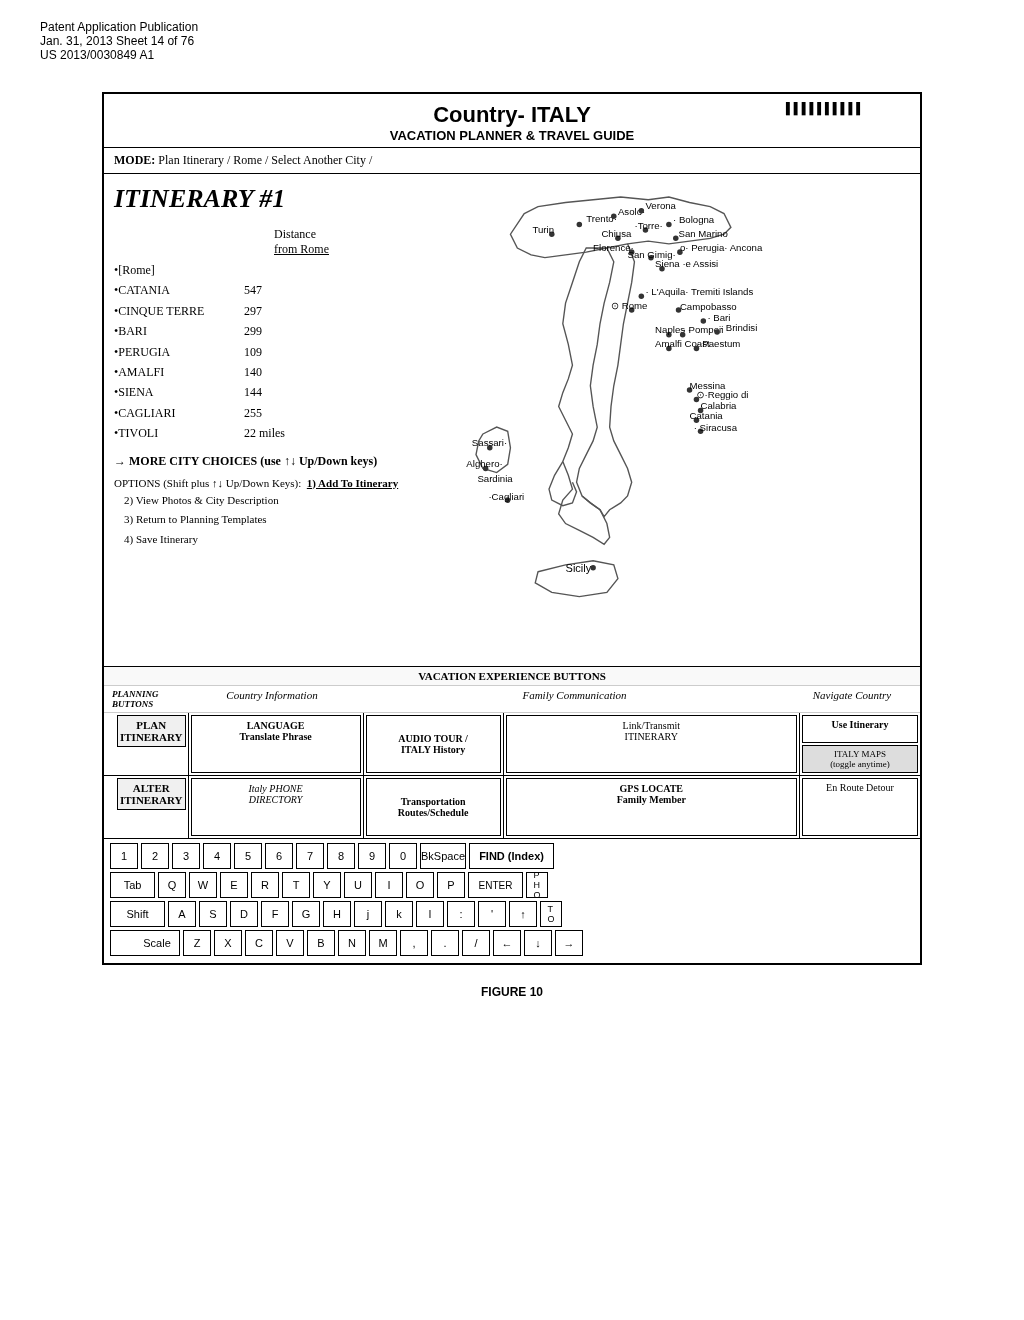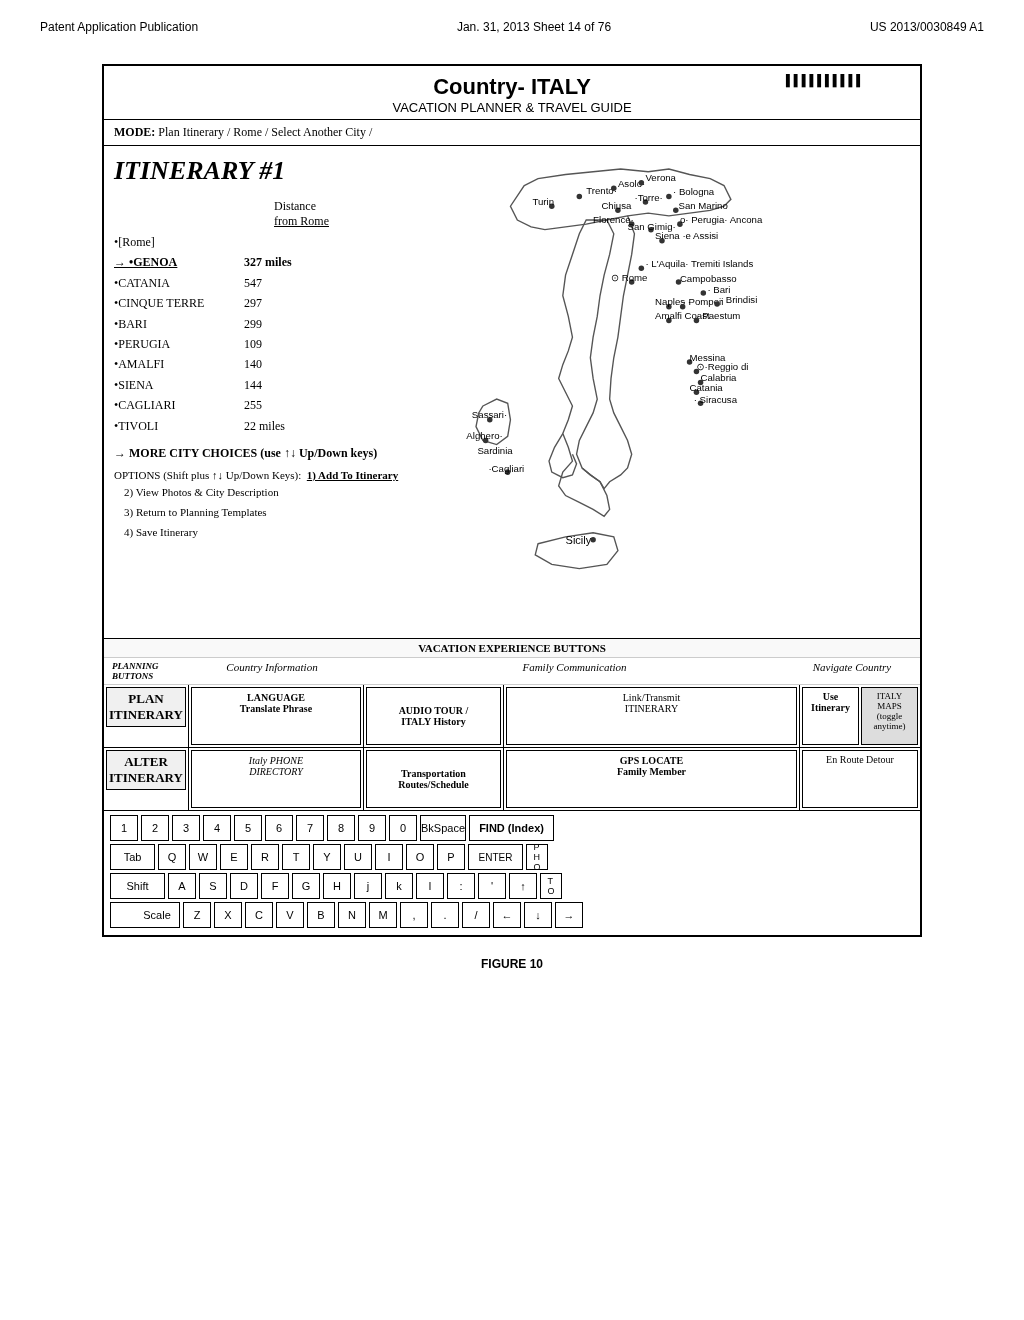"Patent Application Publication" .patent-header { flex-direction: none -> column }
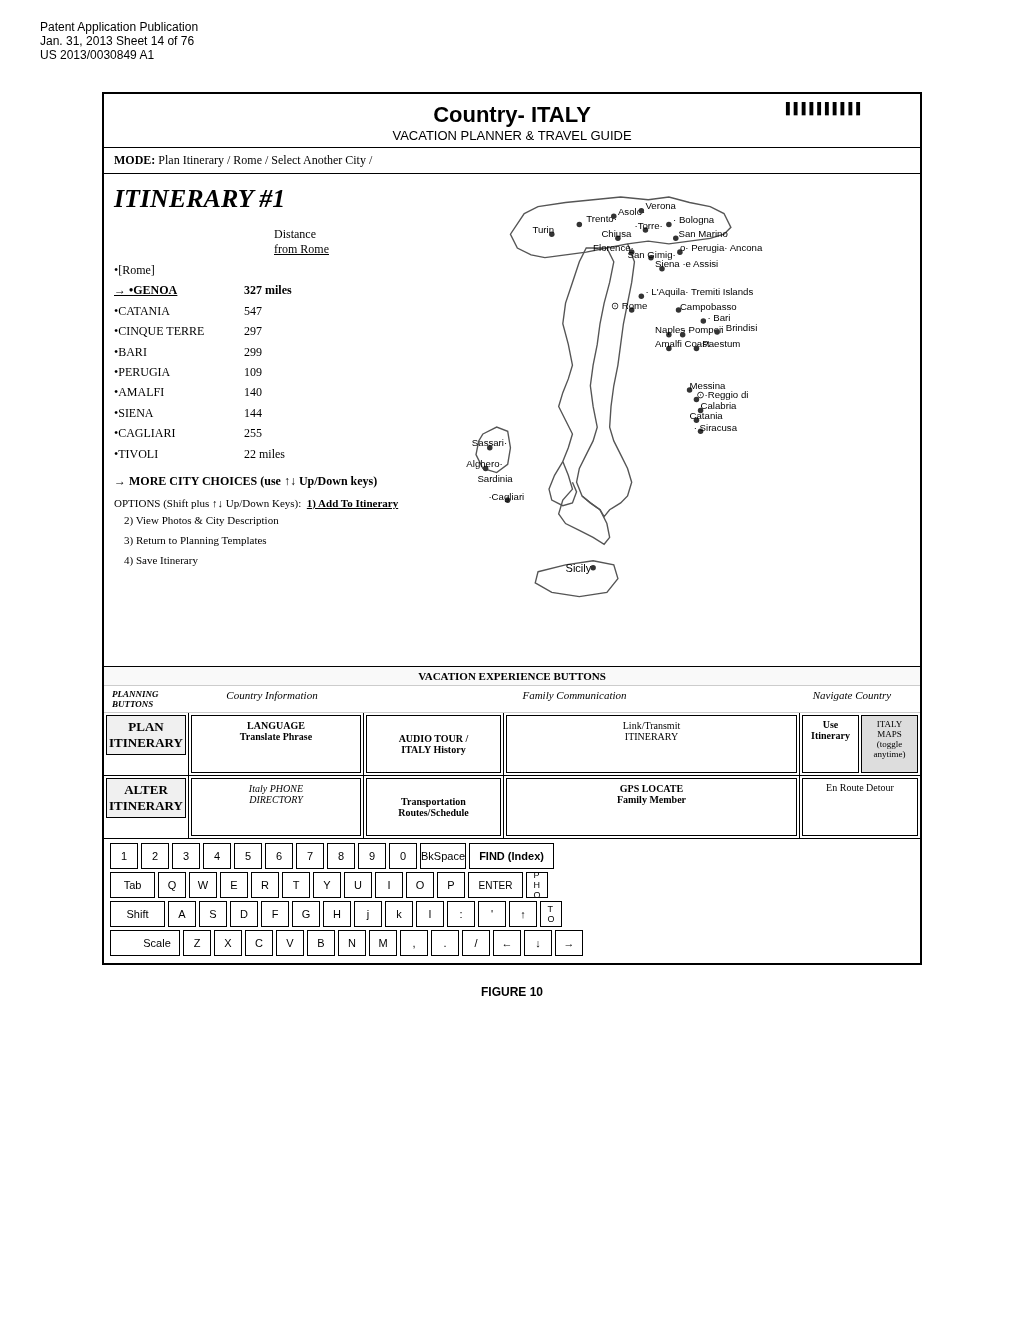"VACATION PLANNER & TRAVEL GUIDE" .sub-title { font-weight: normal -> bold }
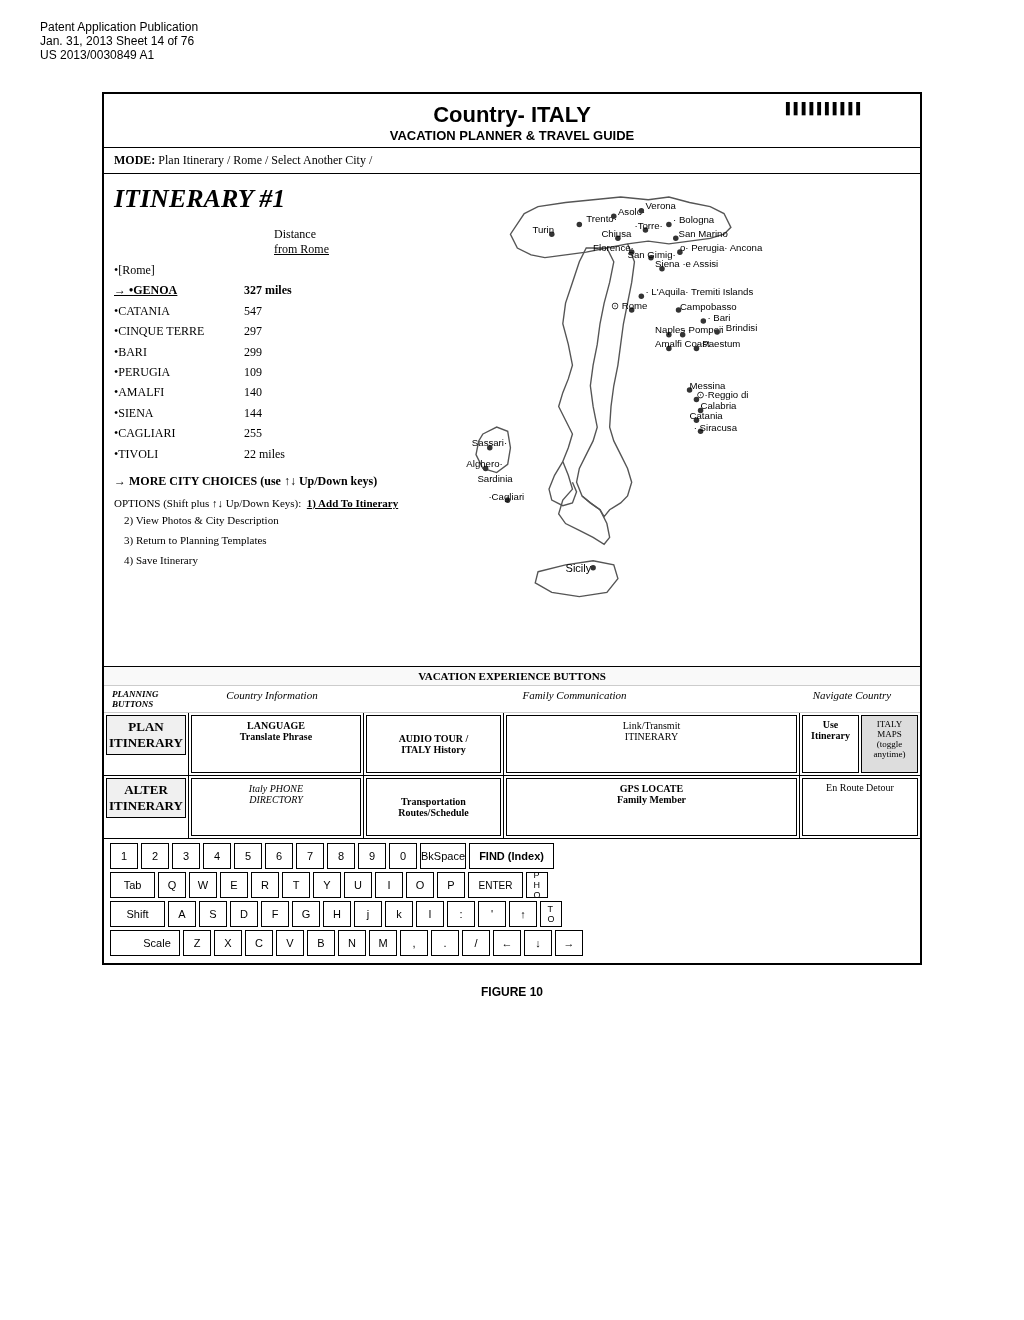"→ •GENOA" li { html: <li> <span>→ •<span>GENOA</span></span> <span>327 miles</span> </li> -> none }
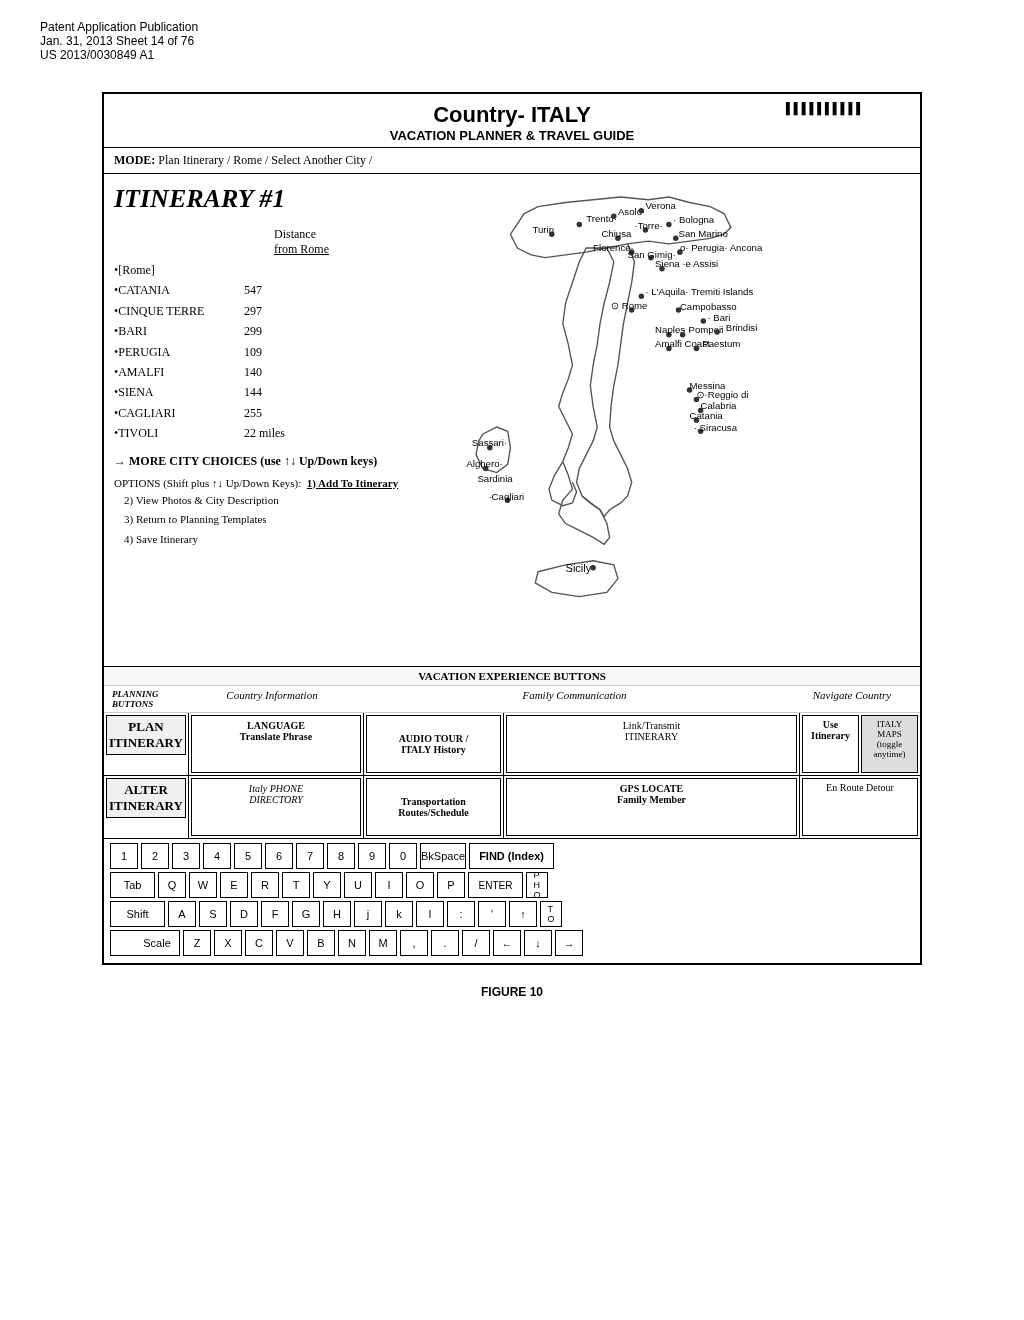"PLAN" .plan-btn { font-size: 13px -> 11px; margin-left: none -> 11px }
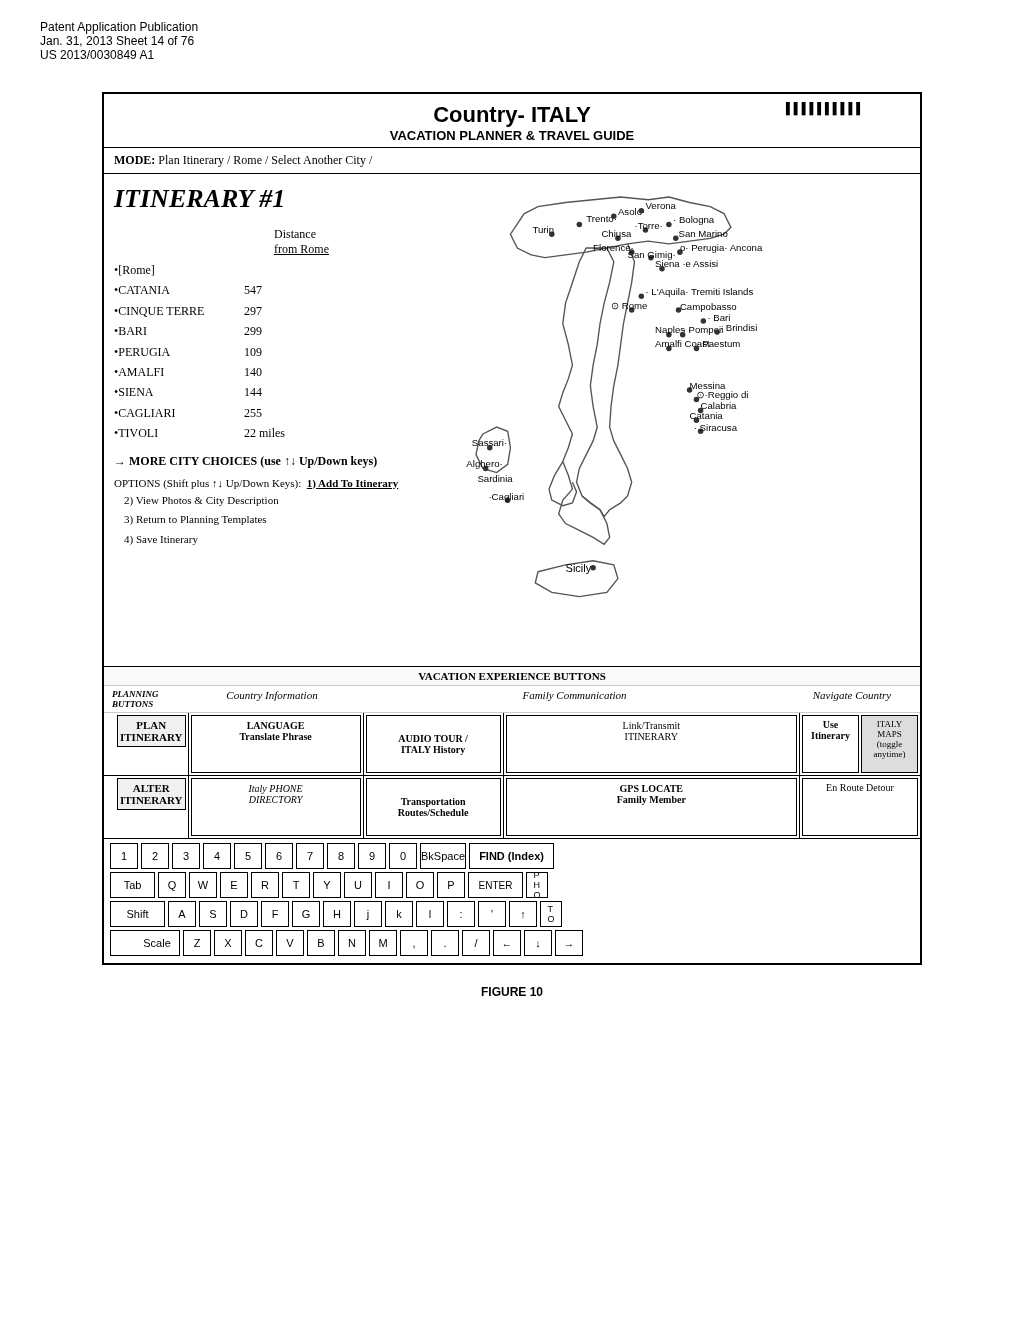"Use Itinerary" .navigate-col { flex-direction: none -> column }
